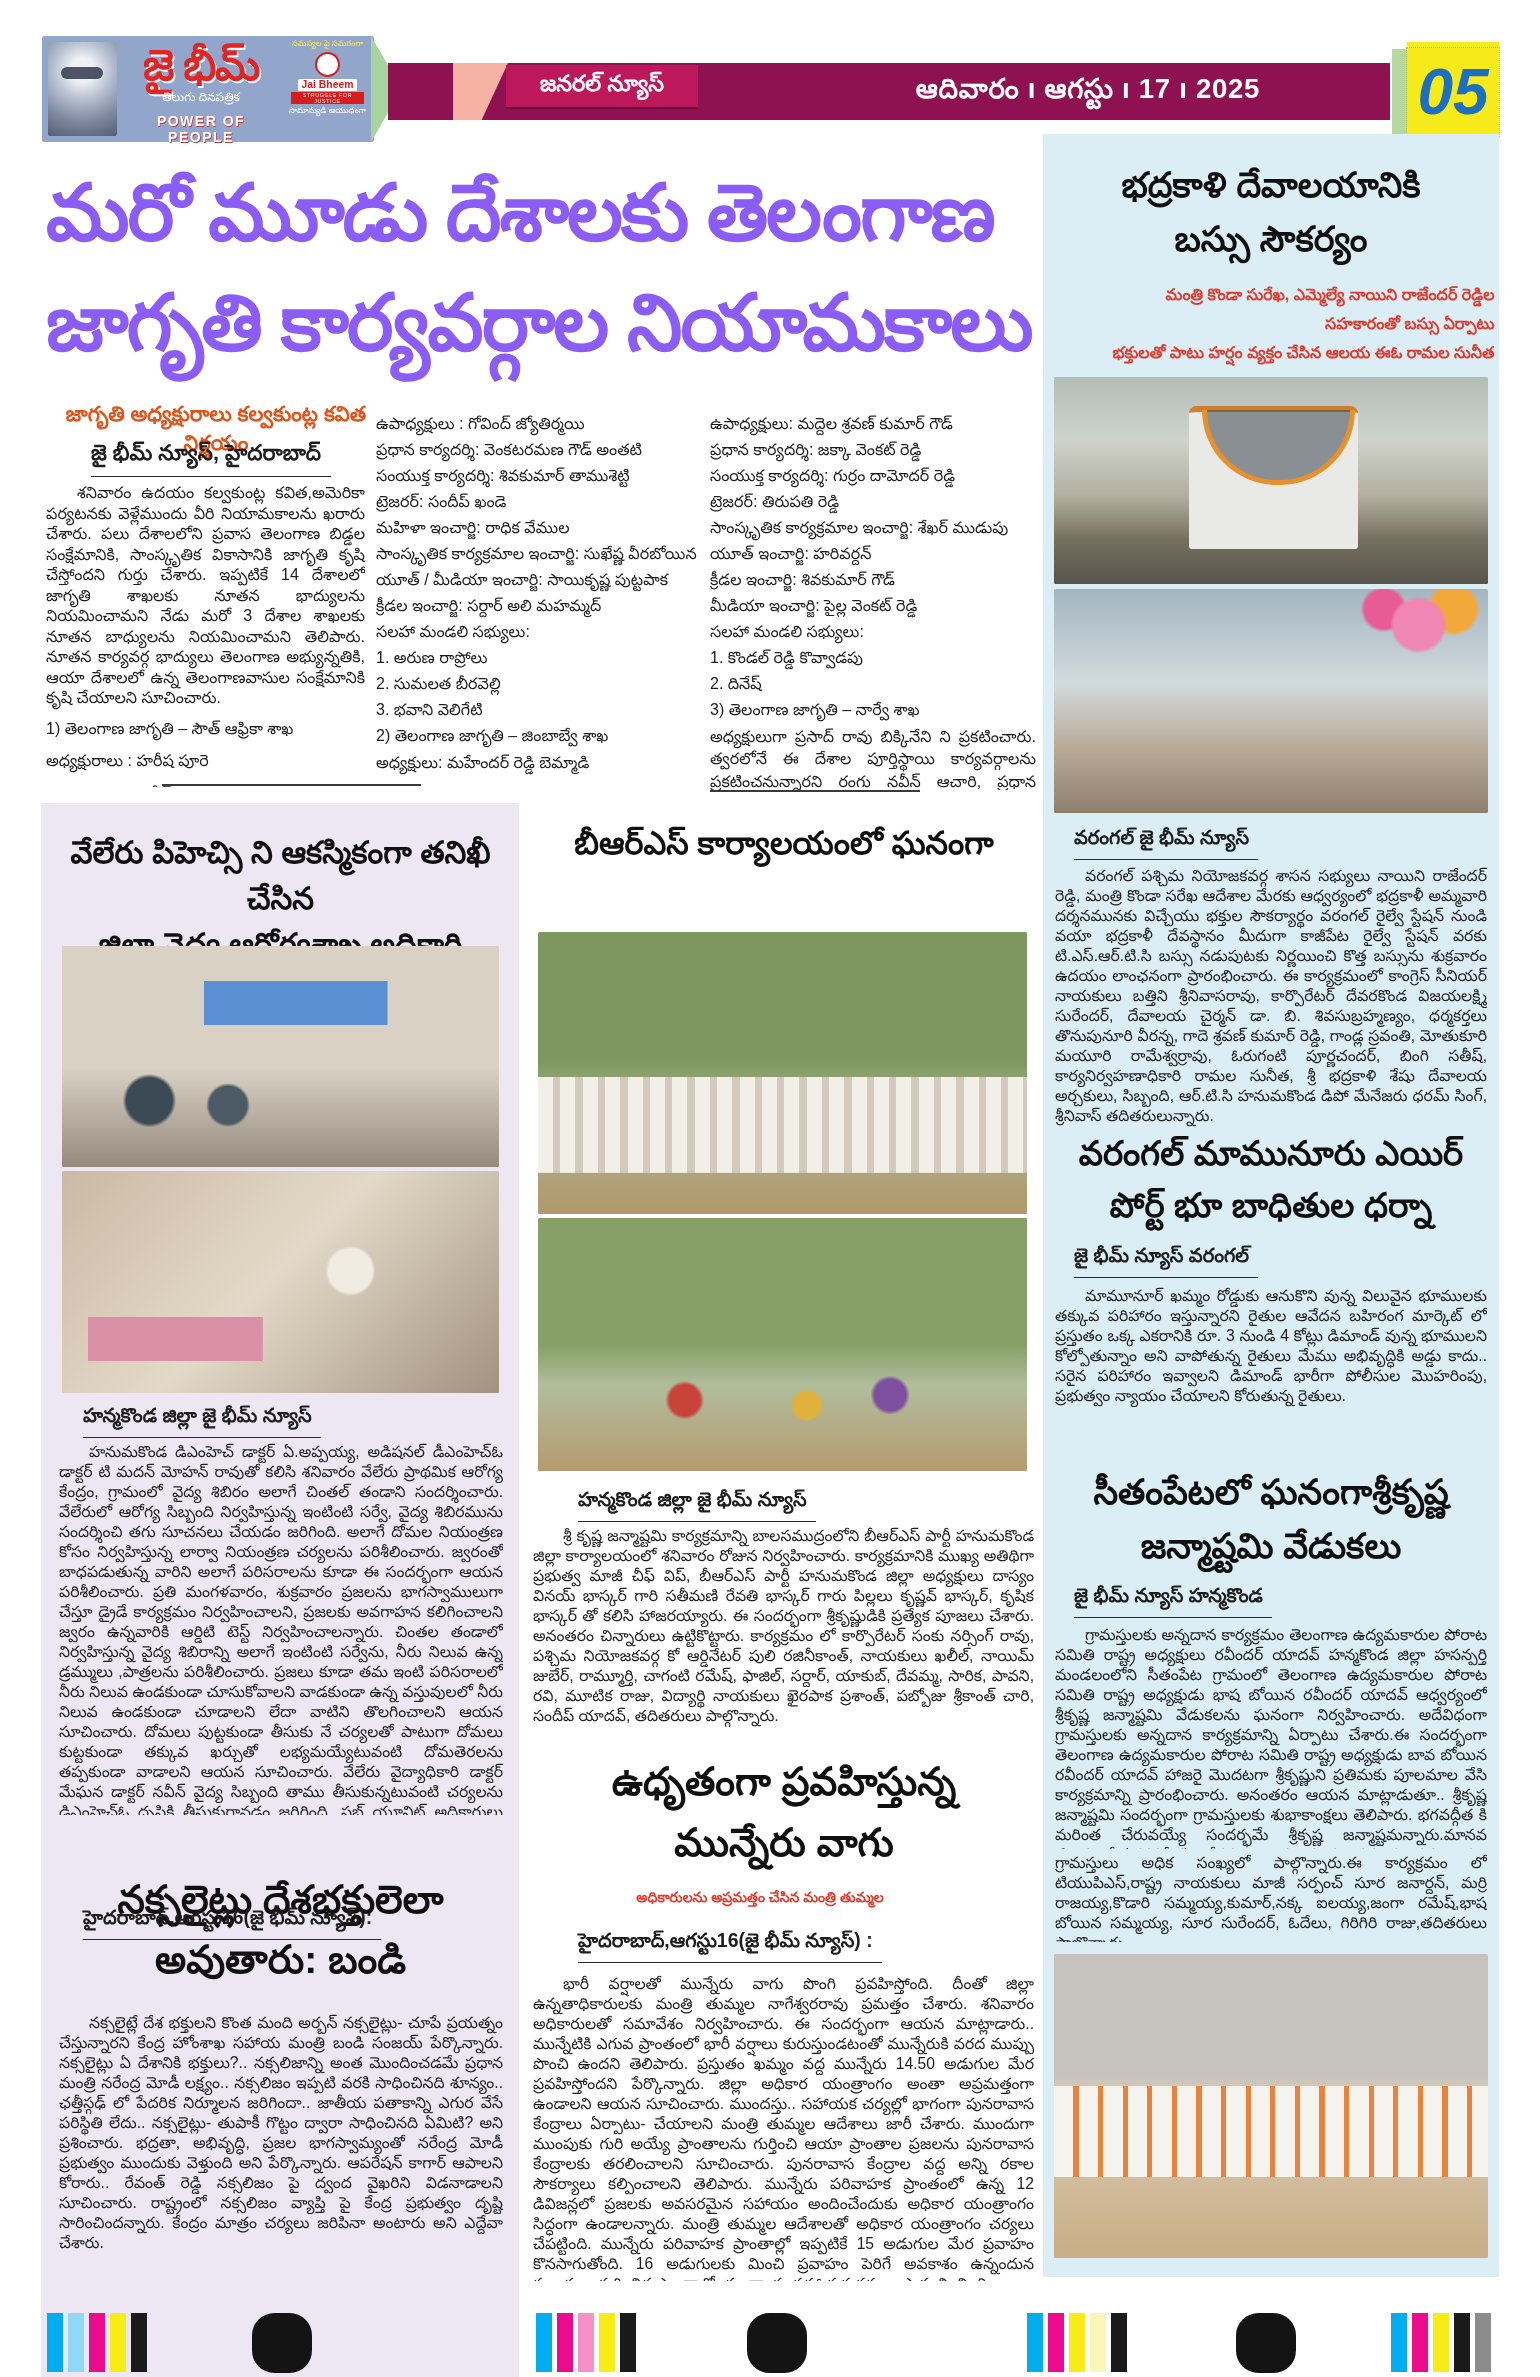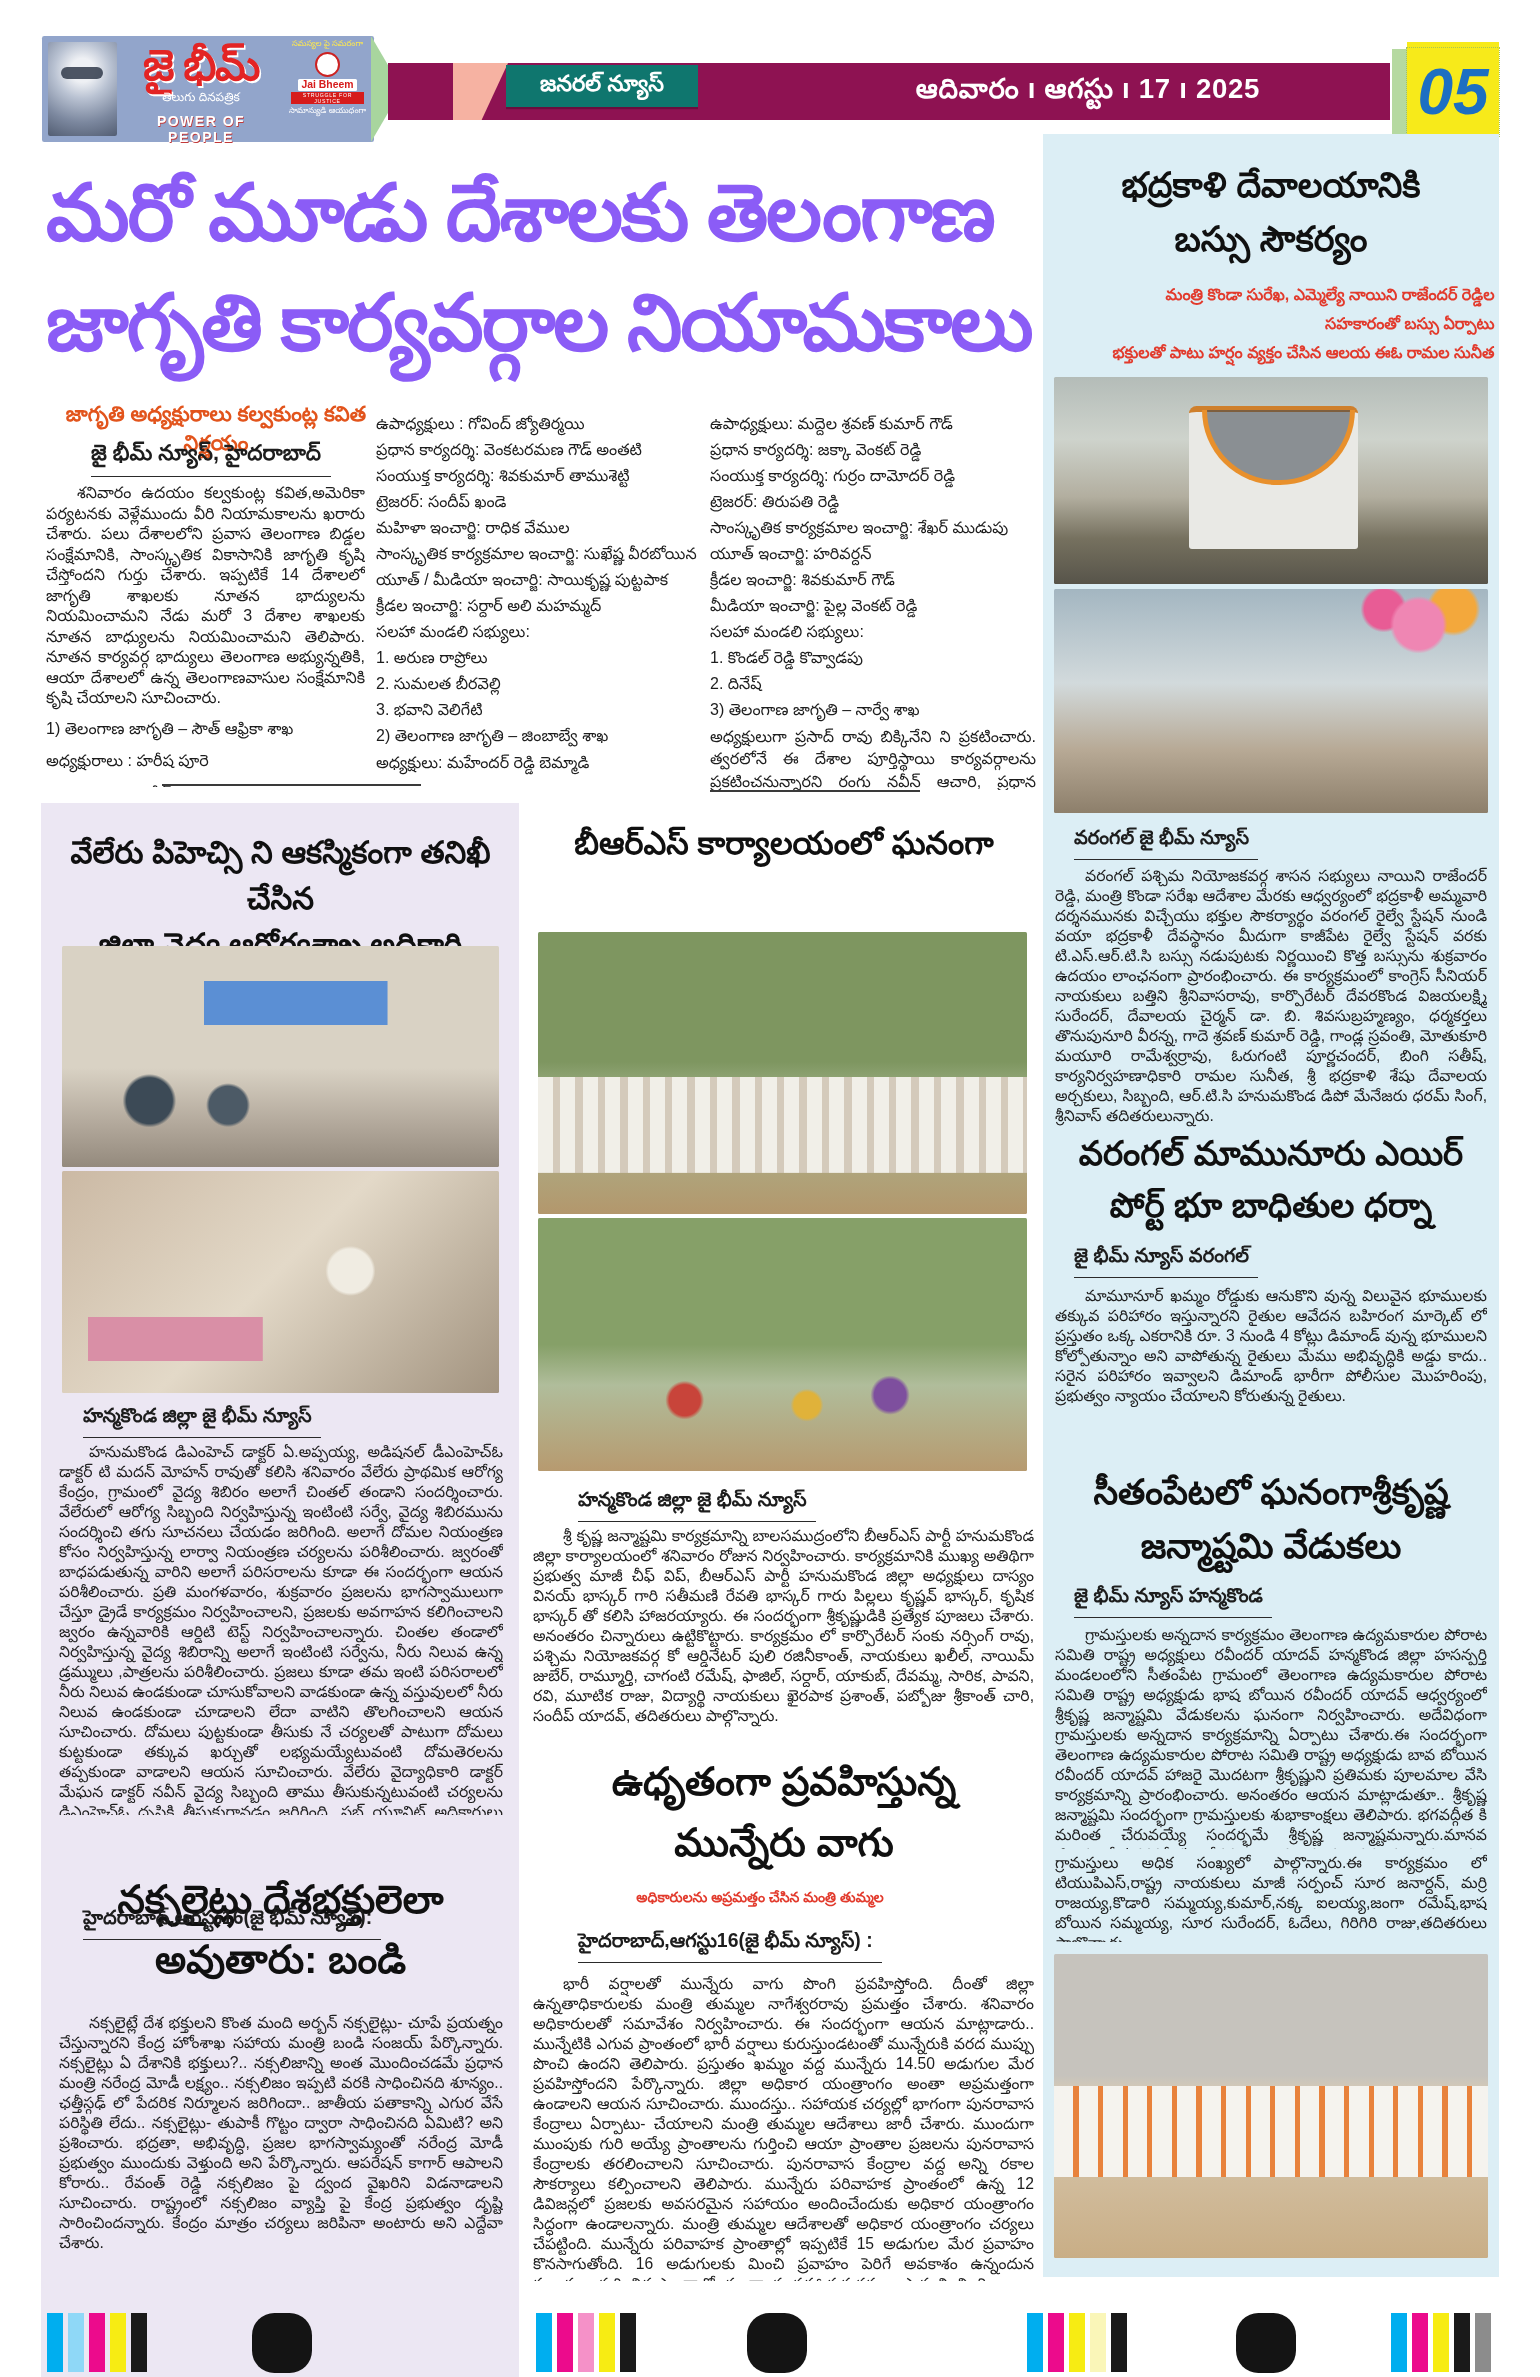"జనరల్ న్యూస్" .edition-box { background: #0f766e -> #be185d }
